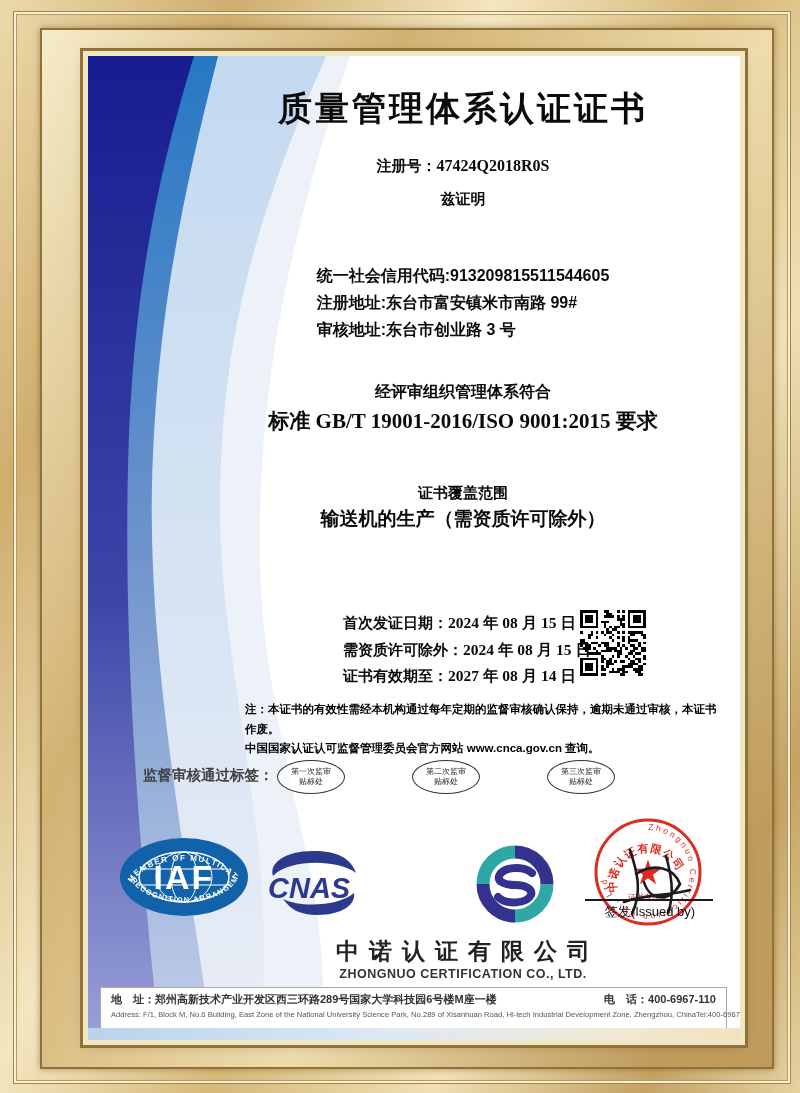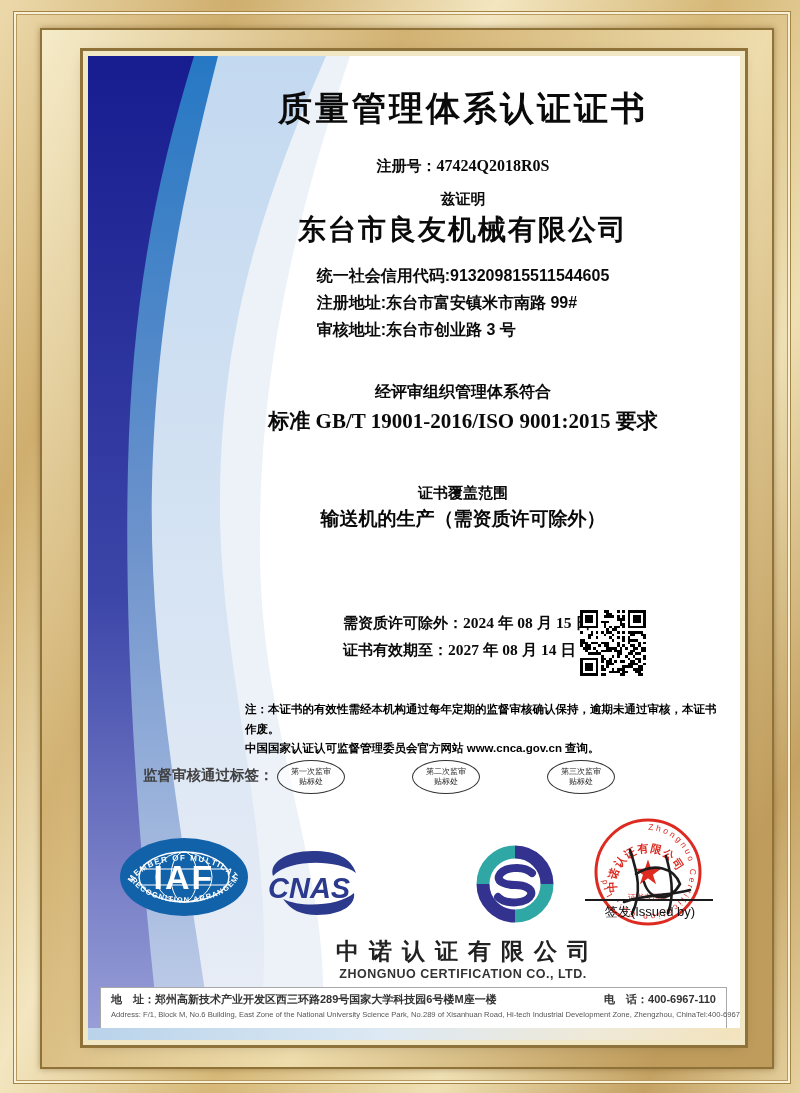"东台市良友机械有限公司" div.row { html: <div>东台市良友机械有限公司</div> -> none }
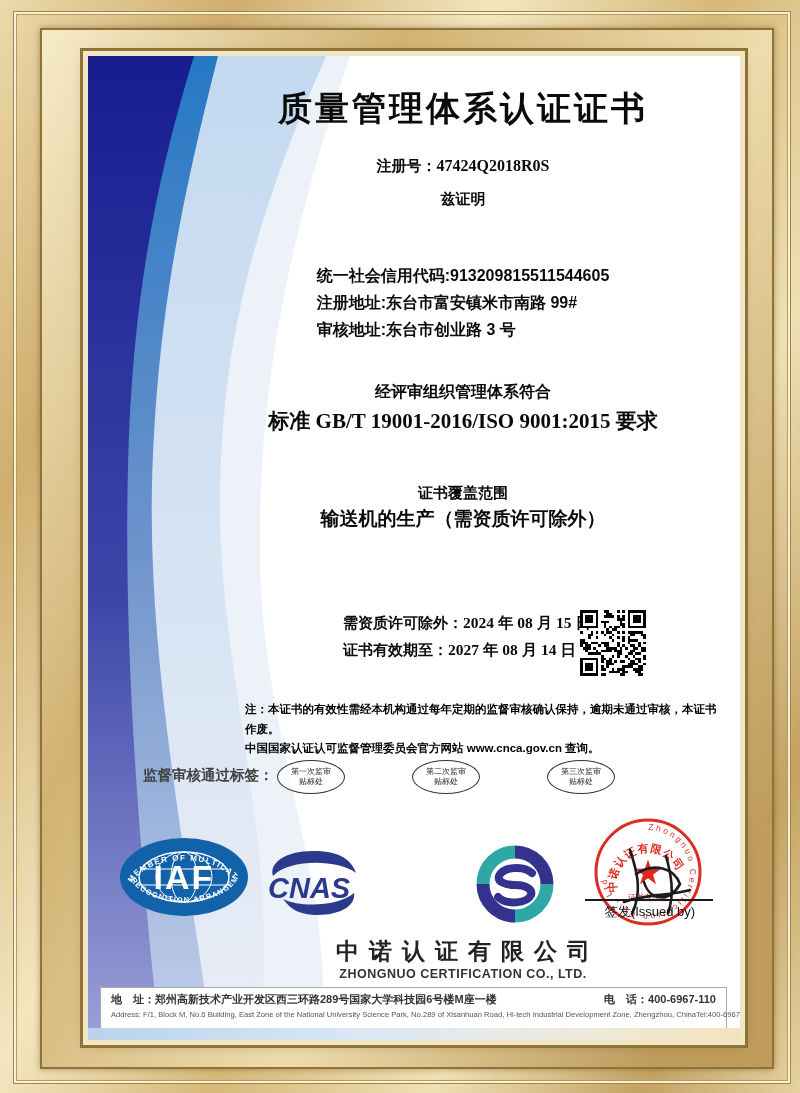"首次发证日期：2024 年 08 月 15" div { html: none -> <div><span>首次发证日期：</span><span>2024 年 08 月 15 日</span></div> }
